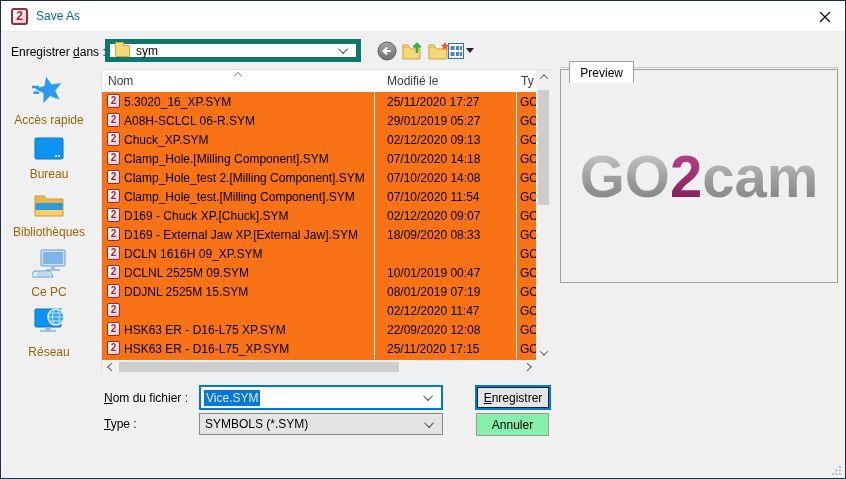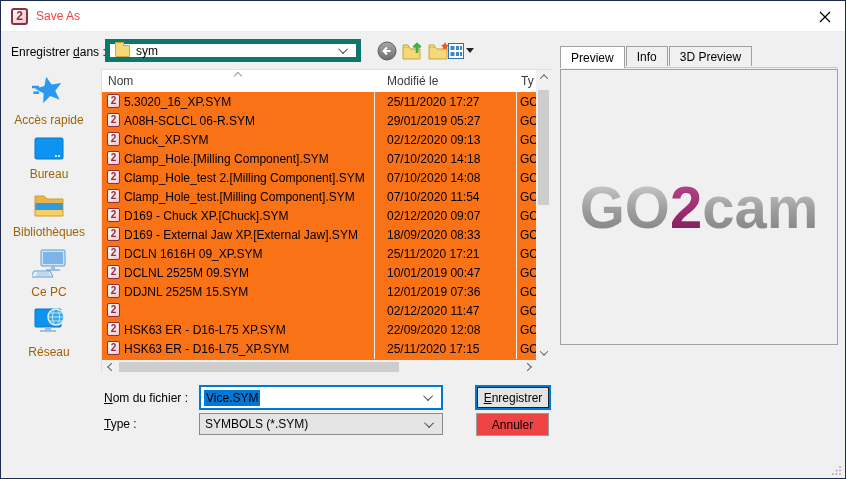"Save As" .title-text { color: #ef4444 -> #0369a1 }
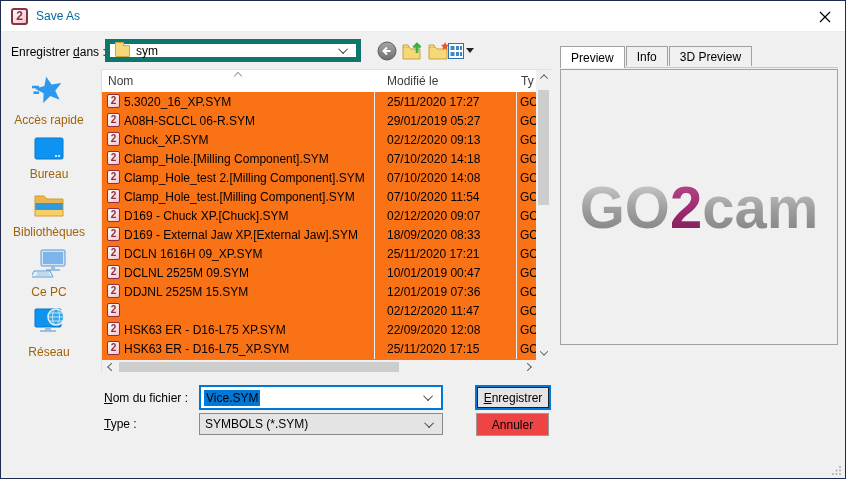"Preview" .tabs { align-items: flex-start -> center; flex-direction: none -> column; top: 45px -> 60px }
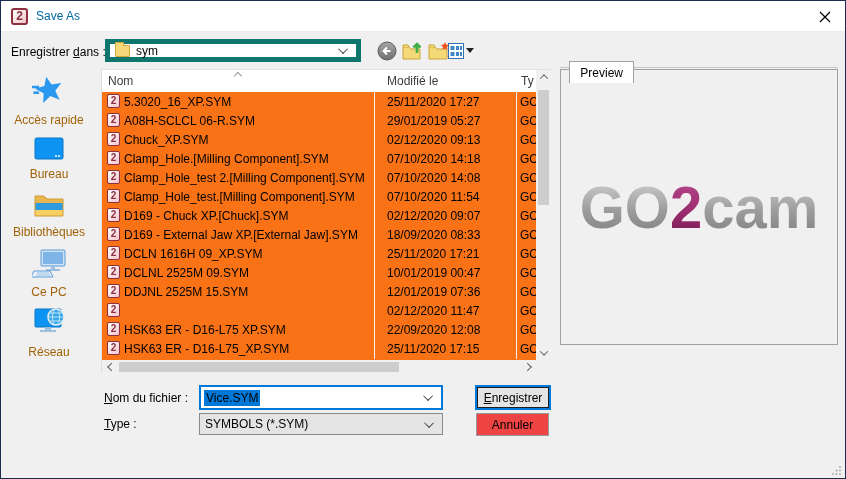"GO2cam" .preview-panel { height: 276px -> 214px }
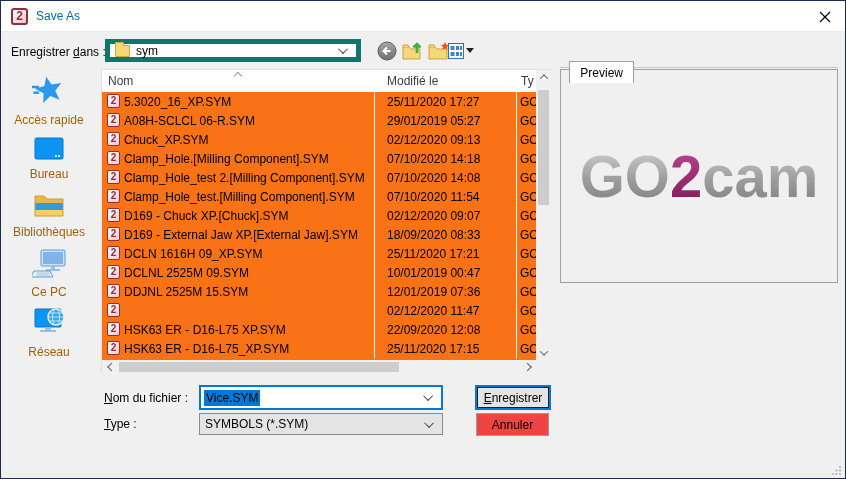"25/11/2020 17:21" span.cell { html: <span>25/11/2020 17:21</span> -> none }
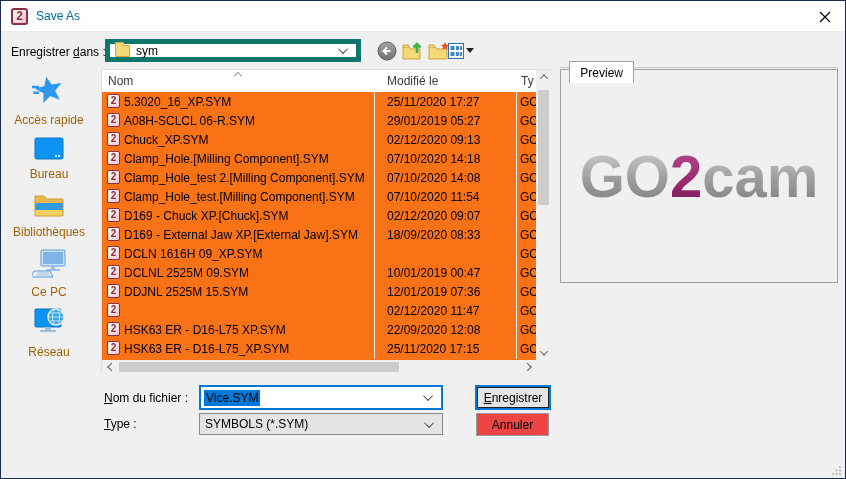"12/01/2019 07:36" span.cell { text: 12/01/2019 07:36 -> 08/01/2019 07:19 }
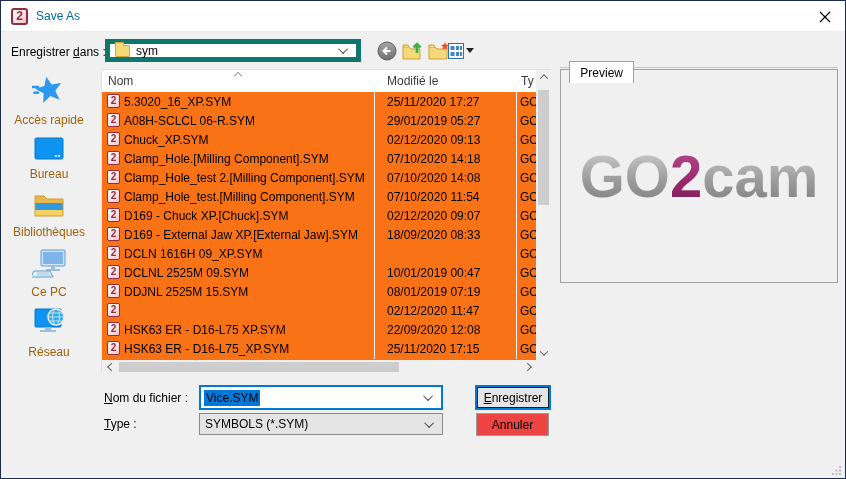"Vice.SYM" .sel-text { color: #000000 -> #e5e5e5 }
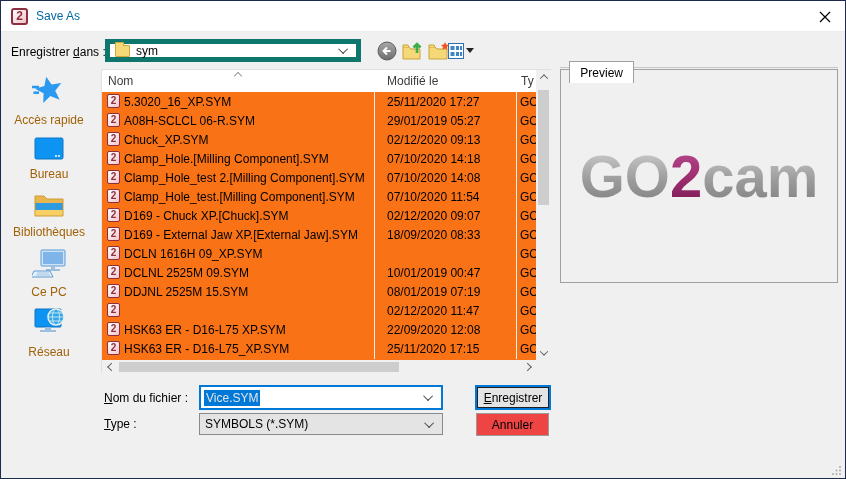"Annuler" .btn-cancel { background: #ef4444 -> #86efac }
